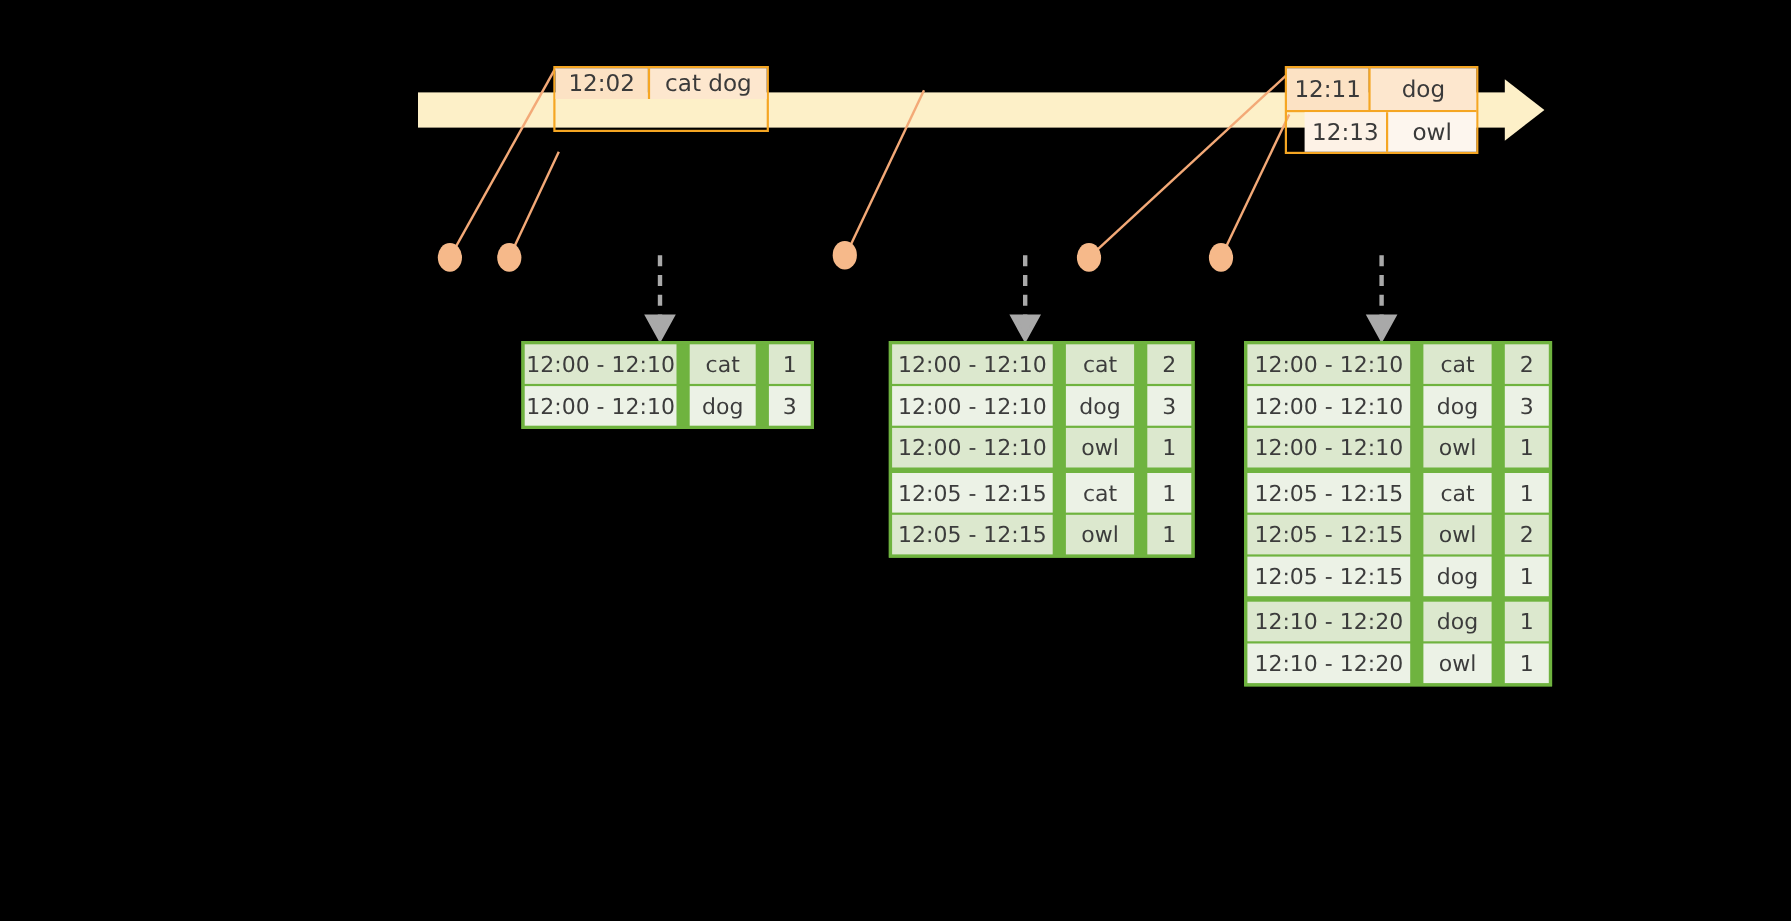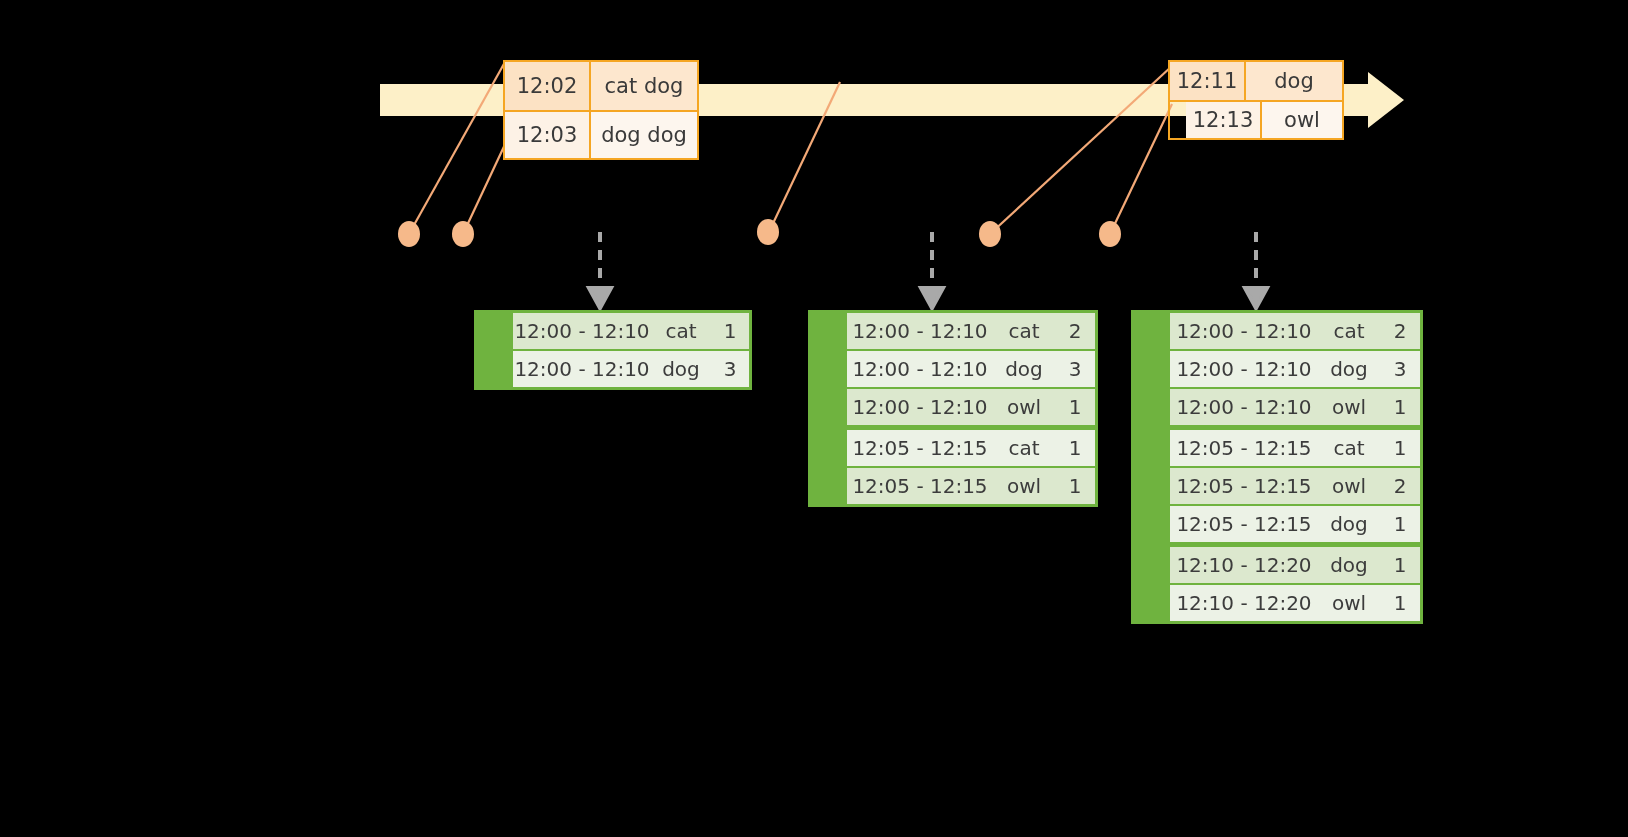"12:02" div.ev-stack { height: 100px -> 60px }
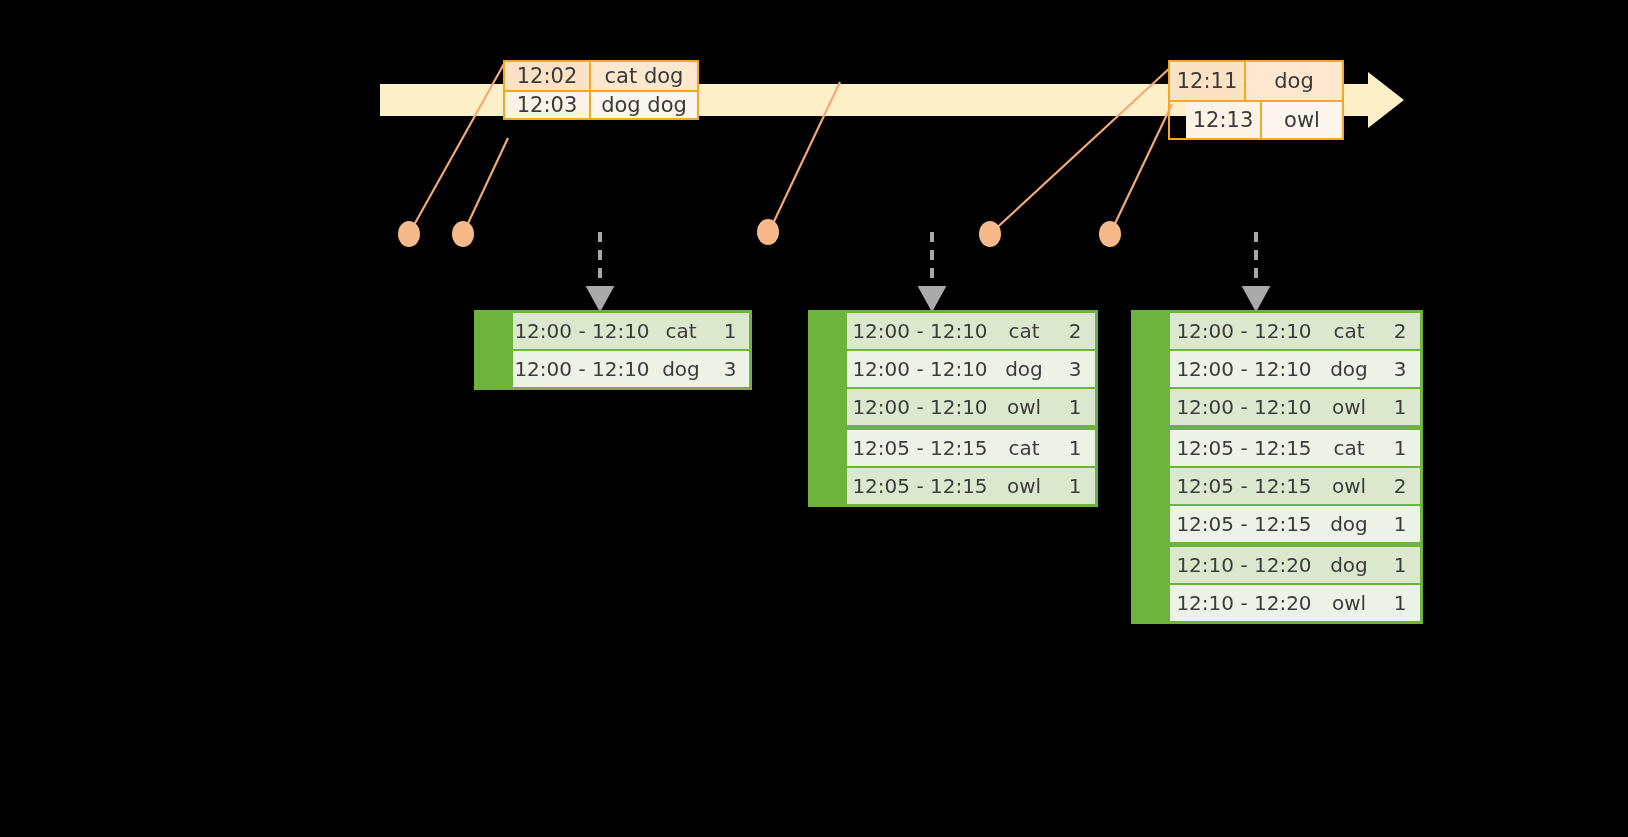"12:03" div.ev-row { html: <div> <div>12:03</div> <div>dog dog</div> </div> -> none }
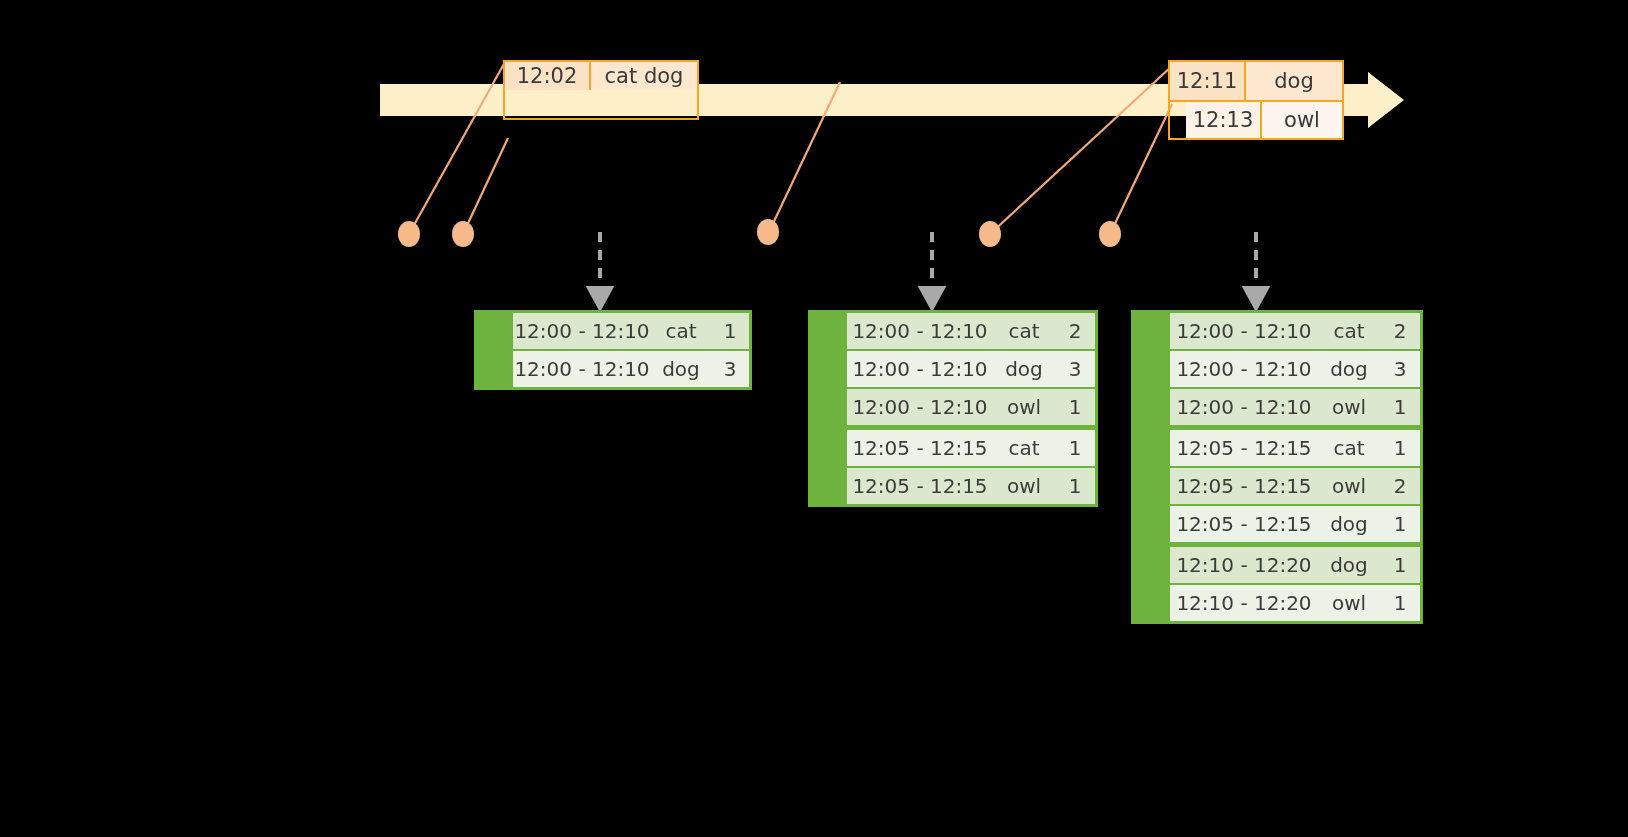"12:00 - 12:10" .trow { gap: 0 -> 12px; margin-left: 36px -> none }
